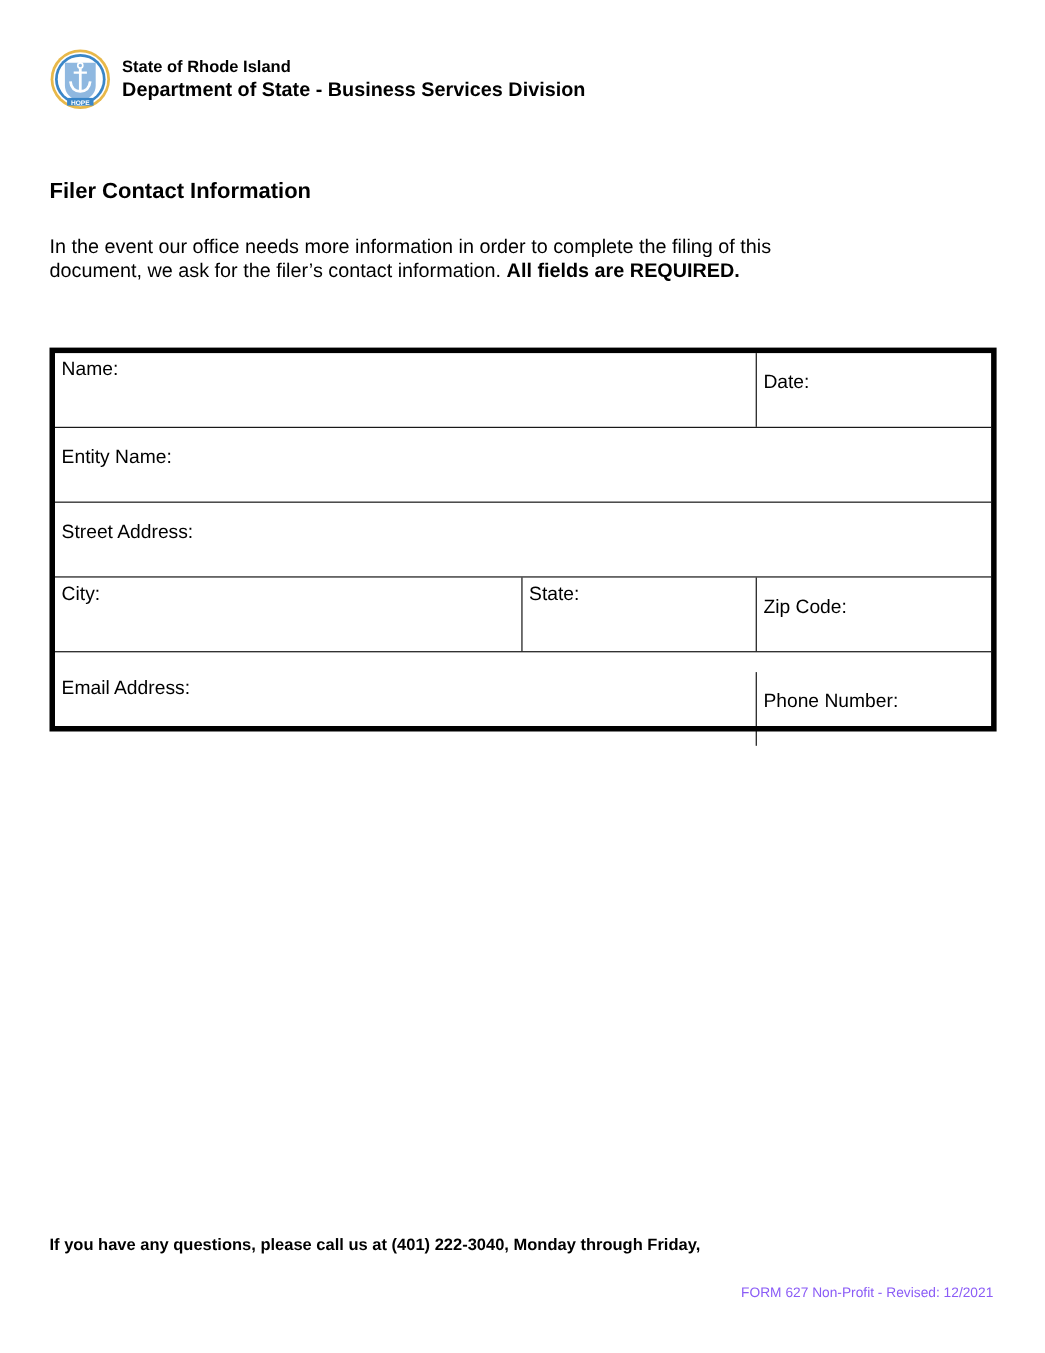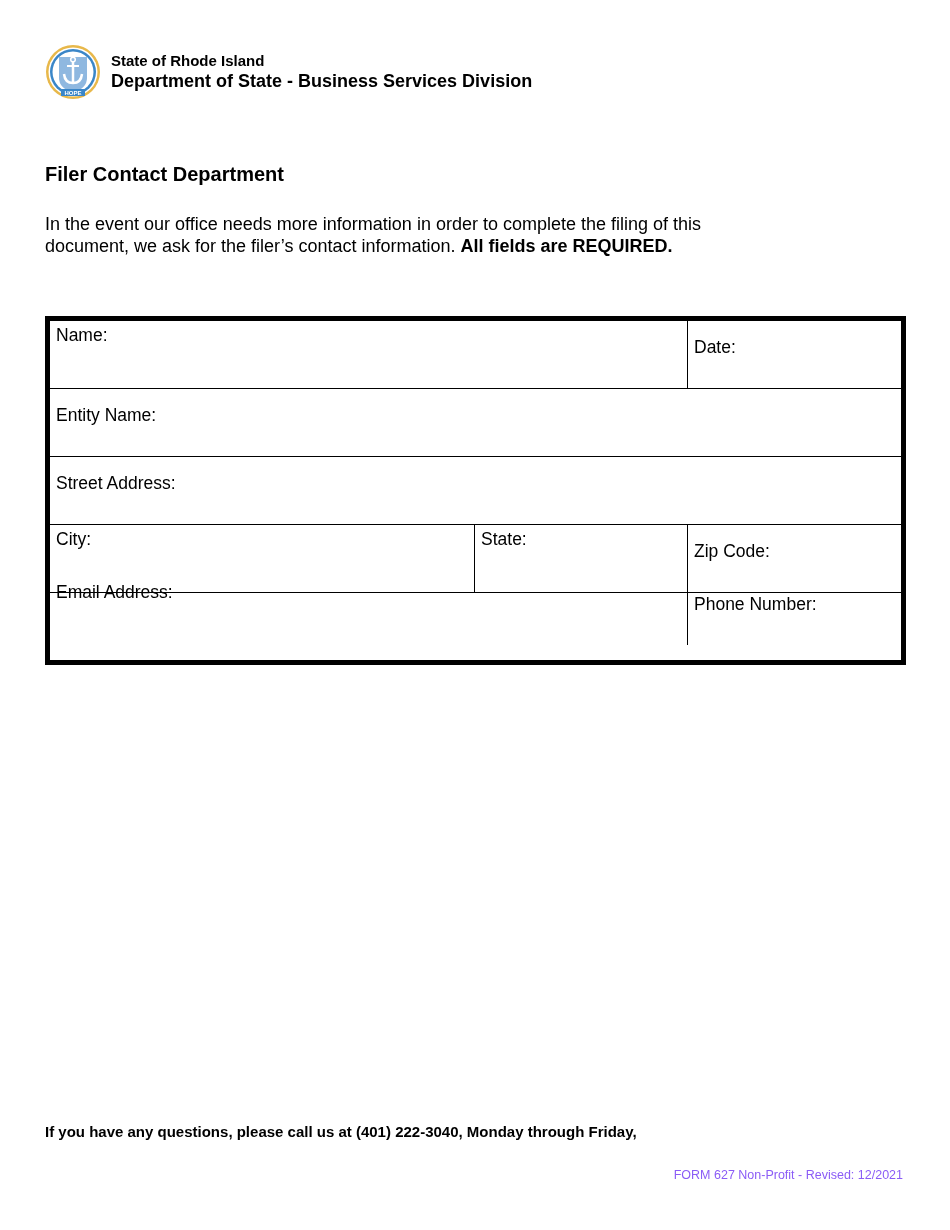"Filer Contact Department" div.title { text: Department -> Information }
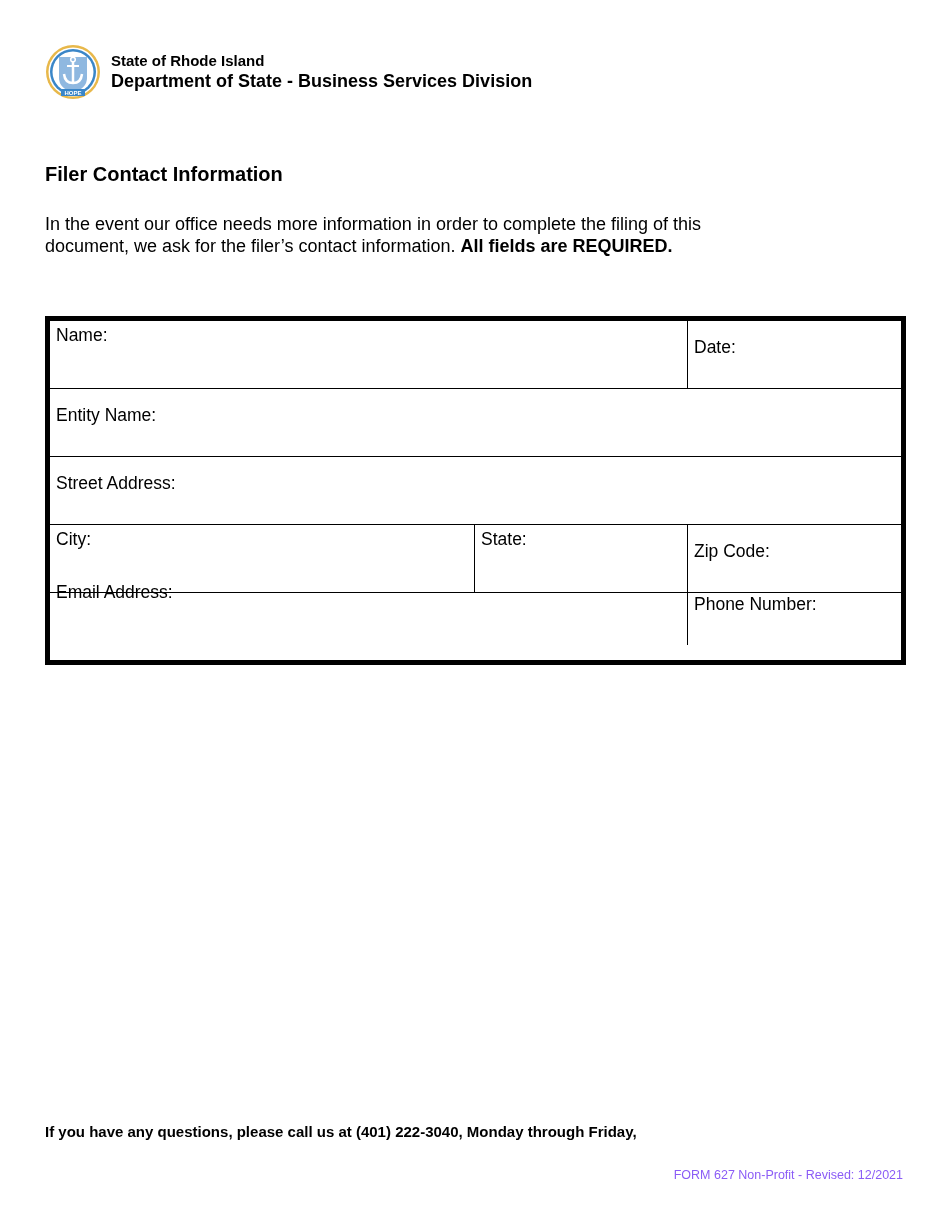"Email Address:" div.row { top: 257px -> 290px }
